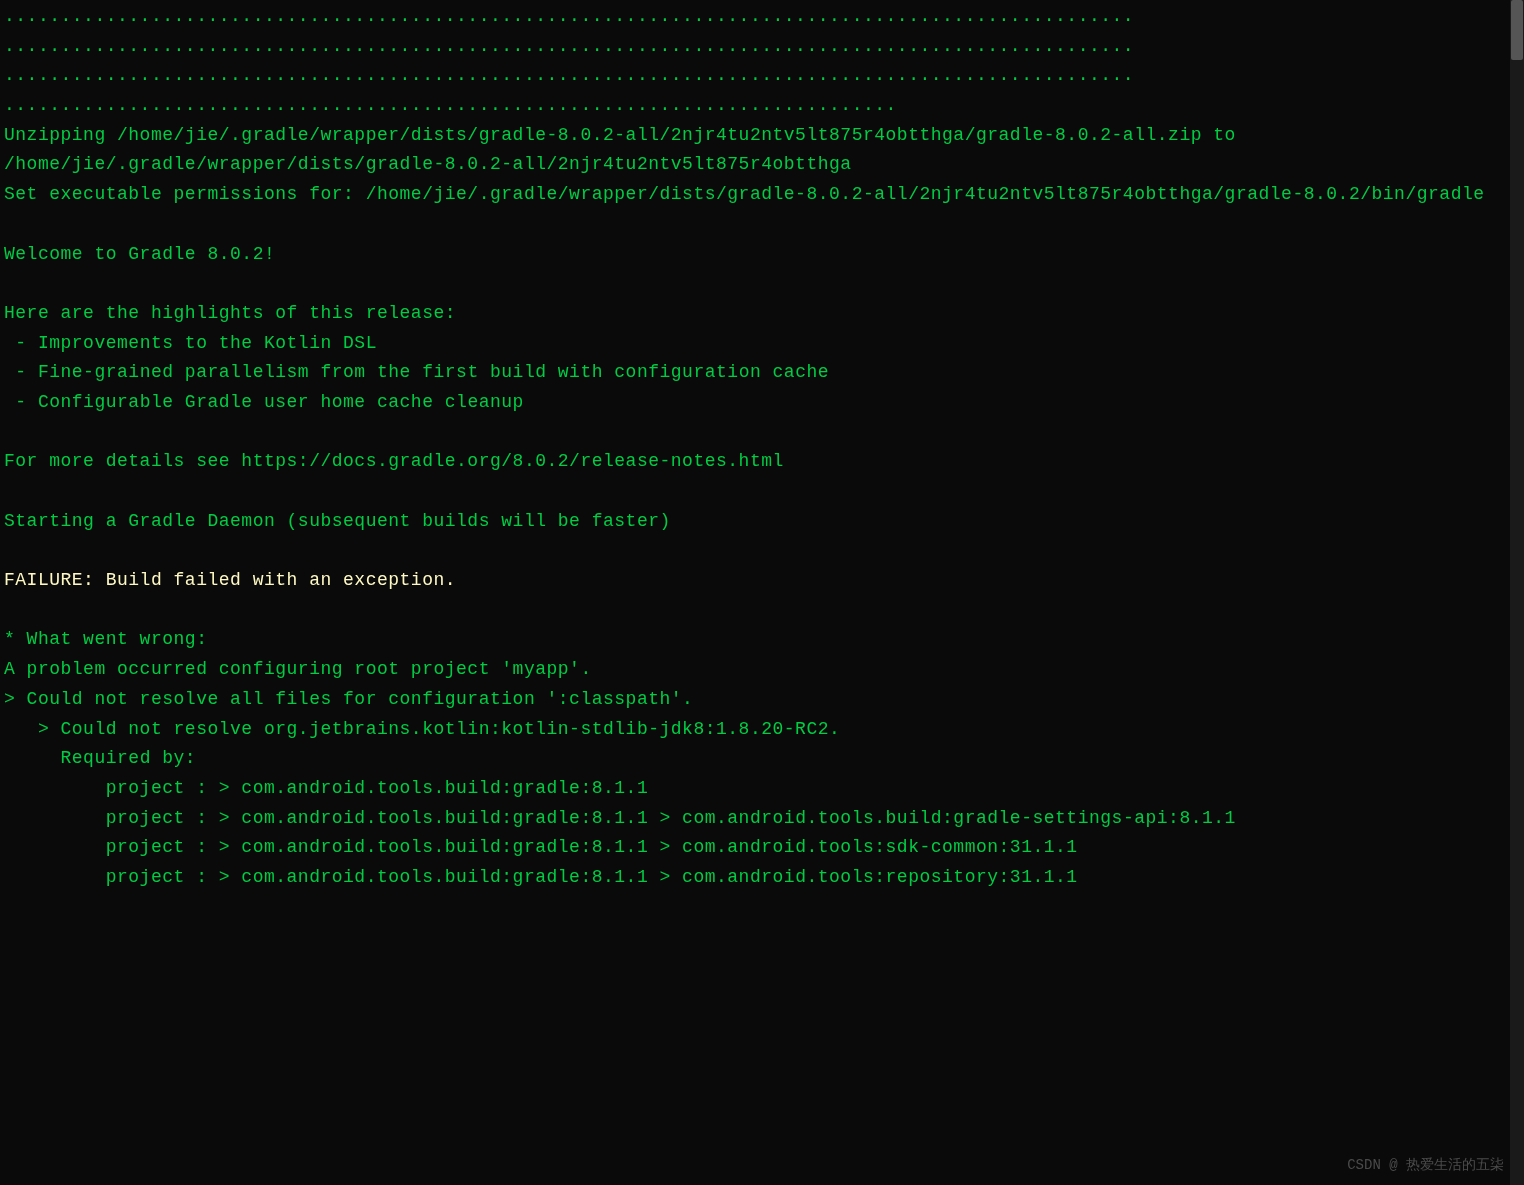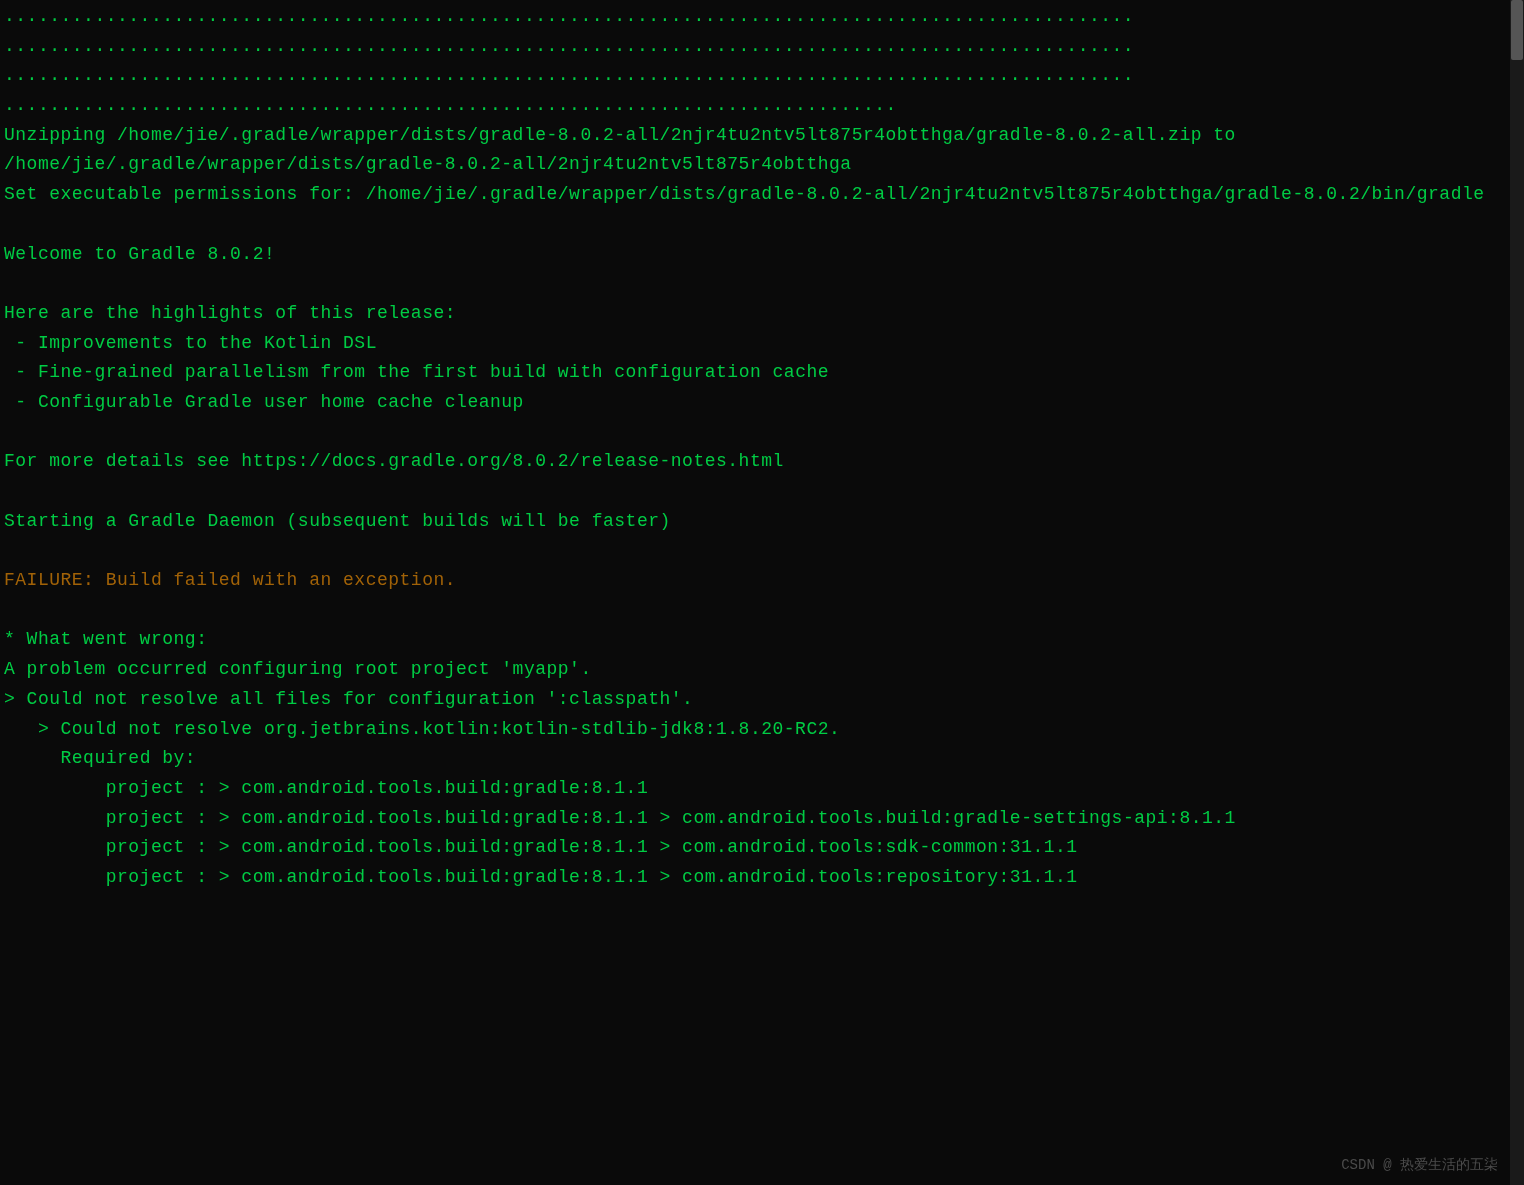"FAILURE: Build failed with an" .line.error { color: #a16207 -> #fef9c3 }
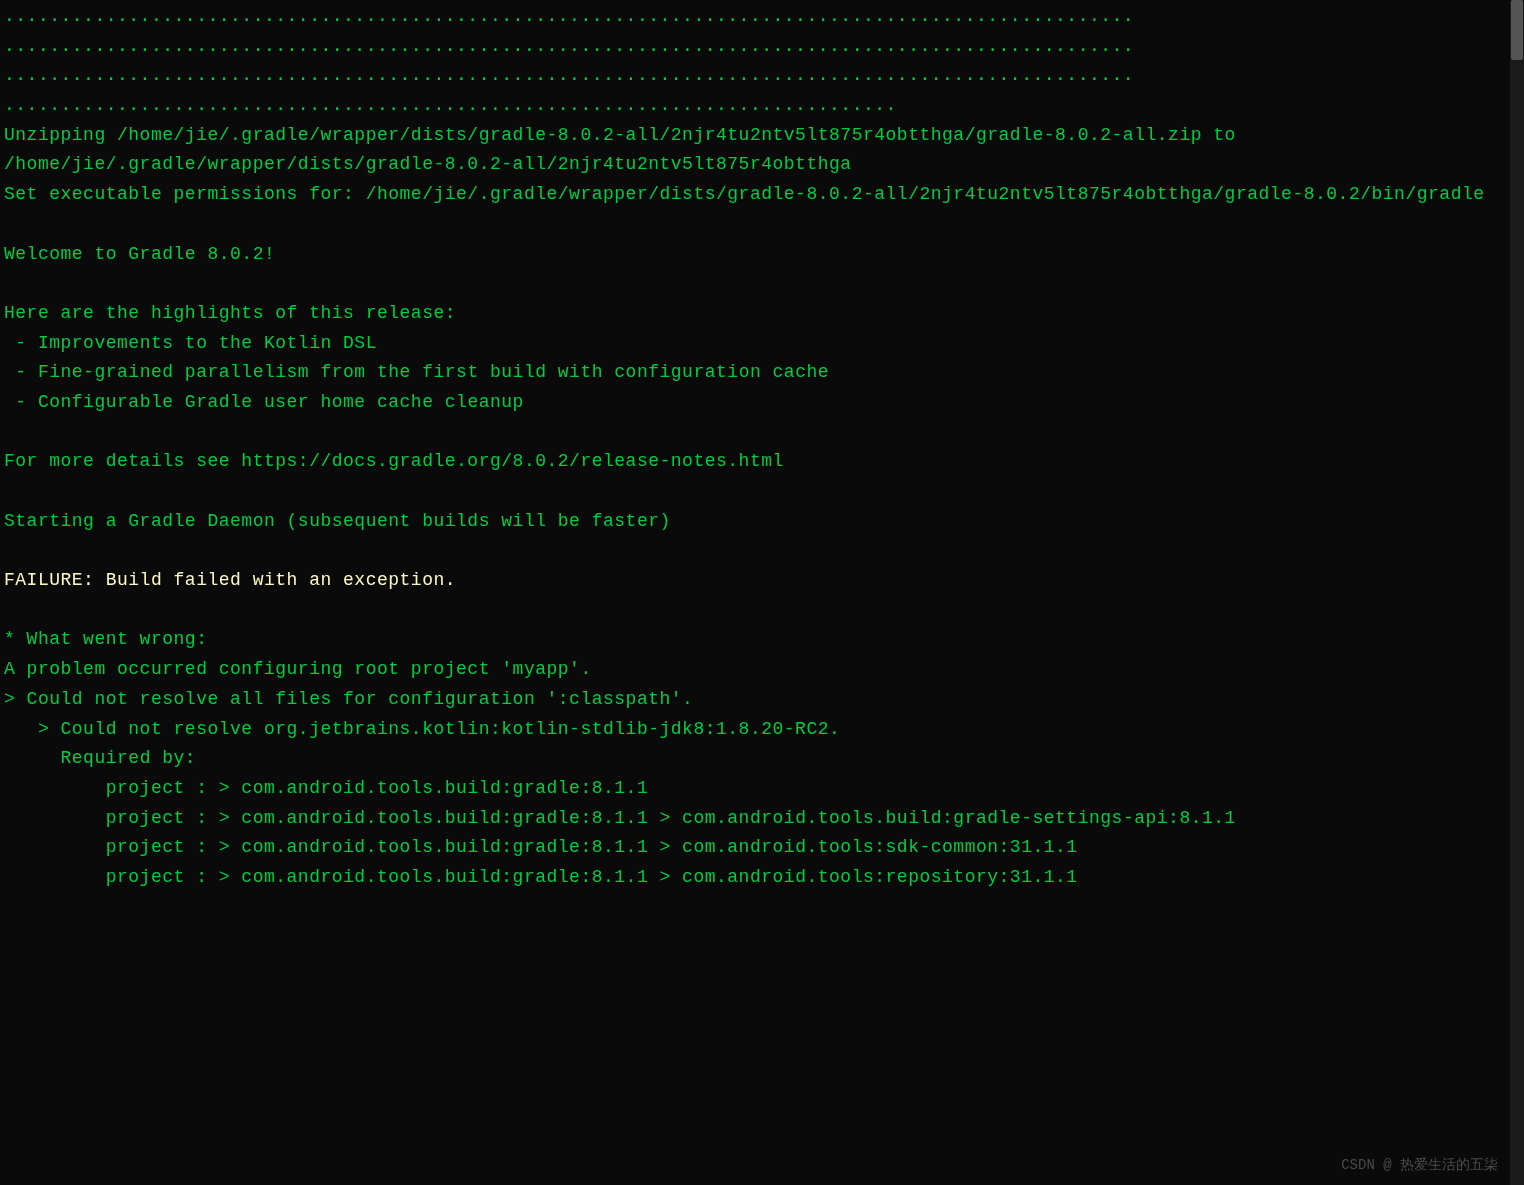"CSDN @ 热爱生活的五柒" .watermark { right: 26px -> 20px }
